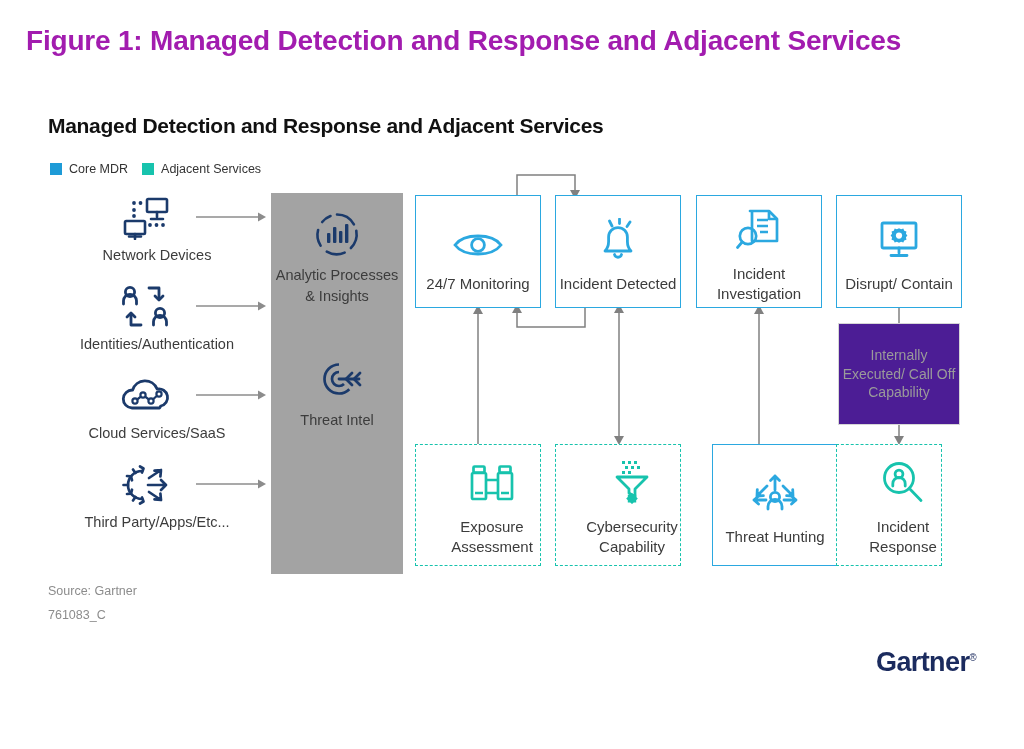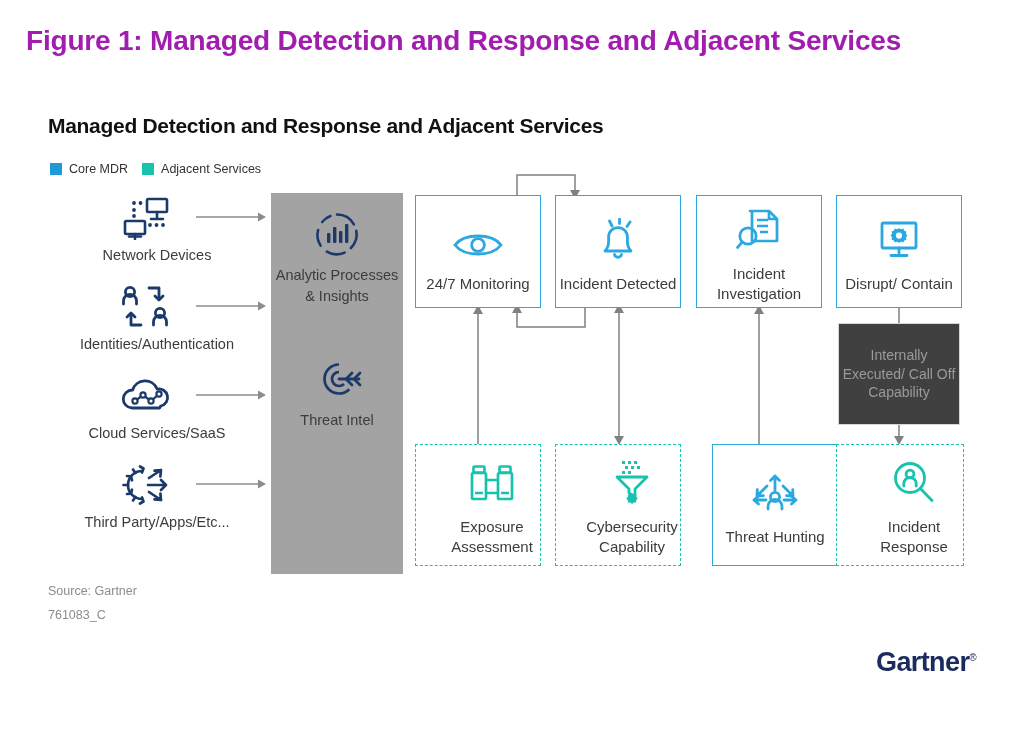"Internally Executed/ Call Off Capability" .graybox { background: #404040 -> #4c1d95 }
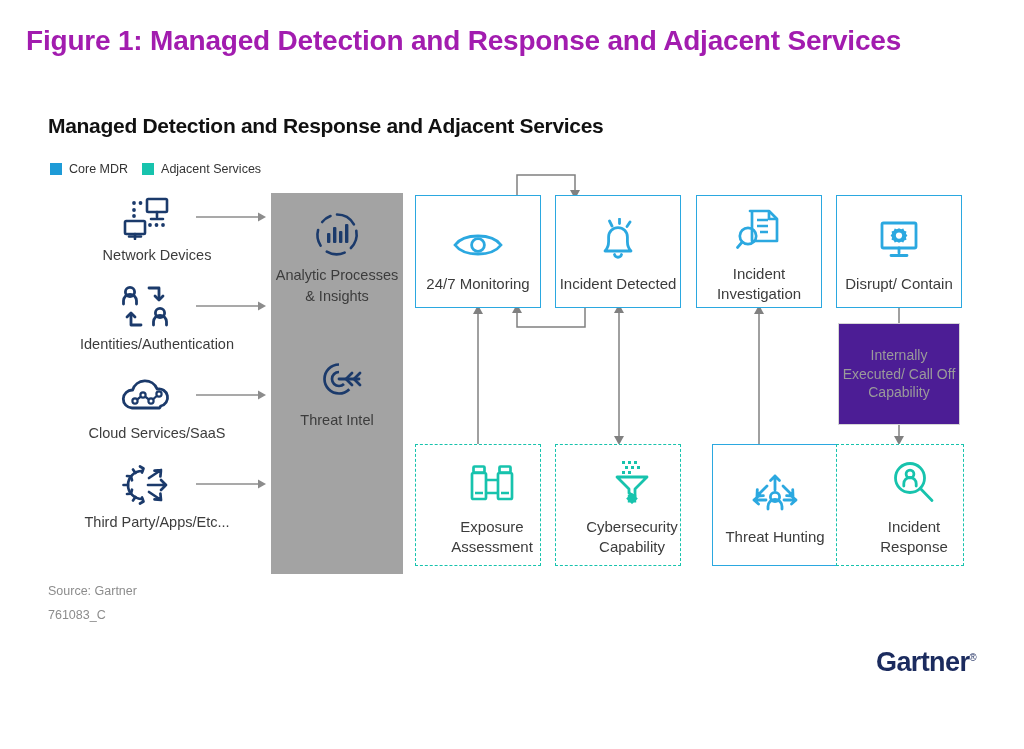"Incident Response" div.pbox { width: 128px -> 106px }
